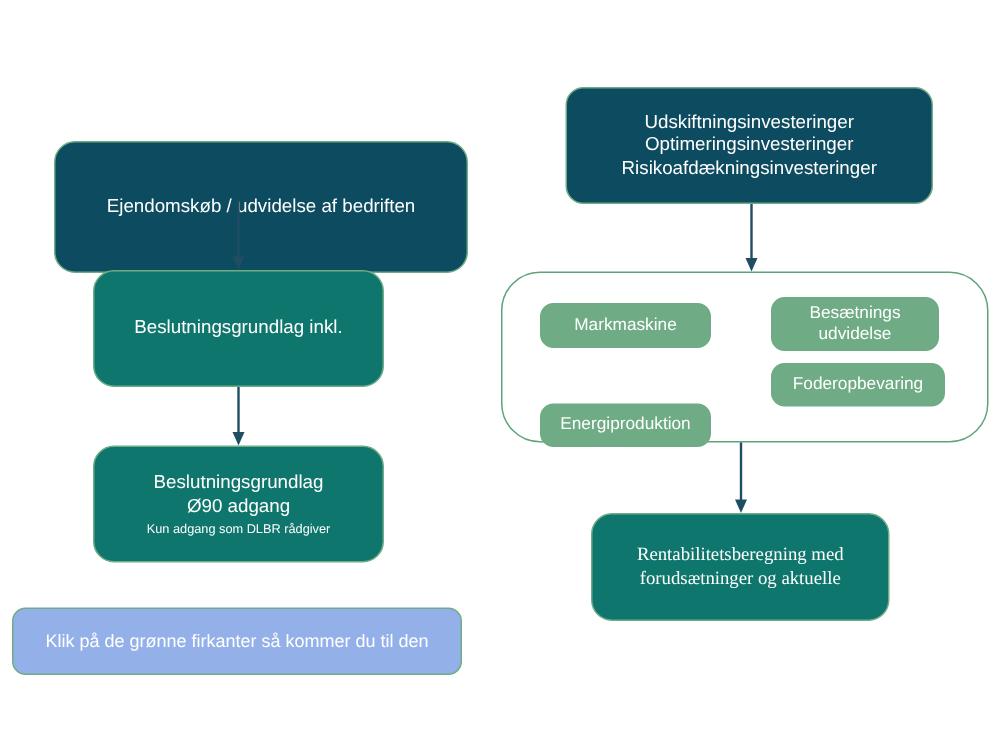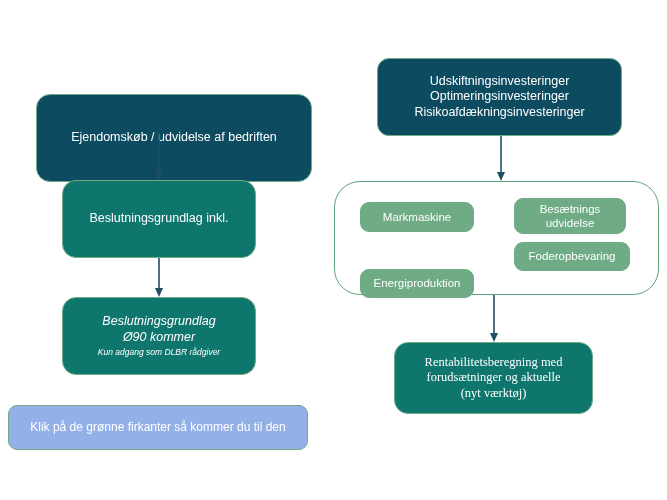"Beslutningsgrundlag" div.node { font-style: italic -> none }
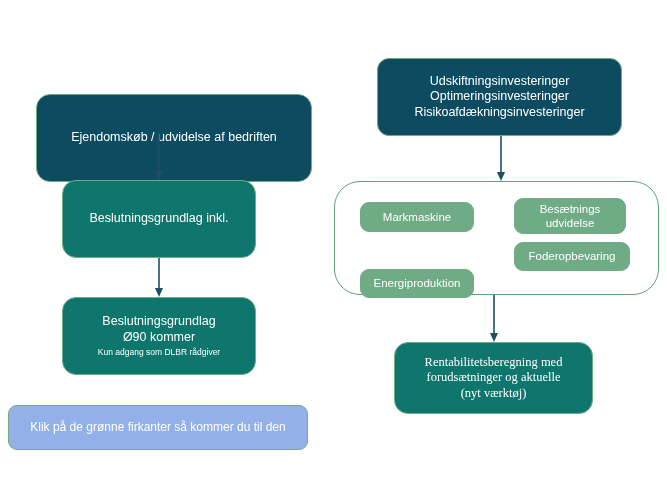"Ø90 kommer" span.ln { text: kommer -> adgang }
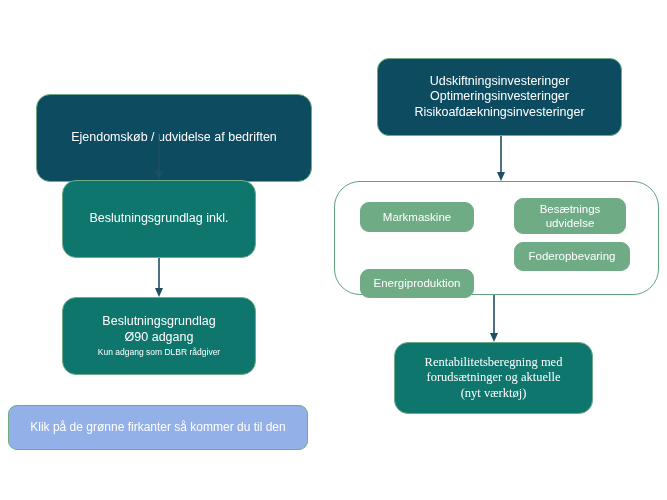"(nyt værktøj)" span.ln { html: <span>(nyt værktøj)</span> -> none }
